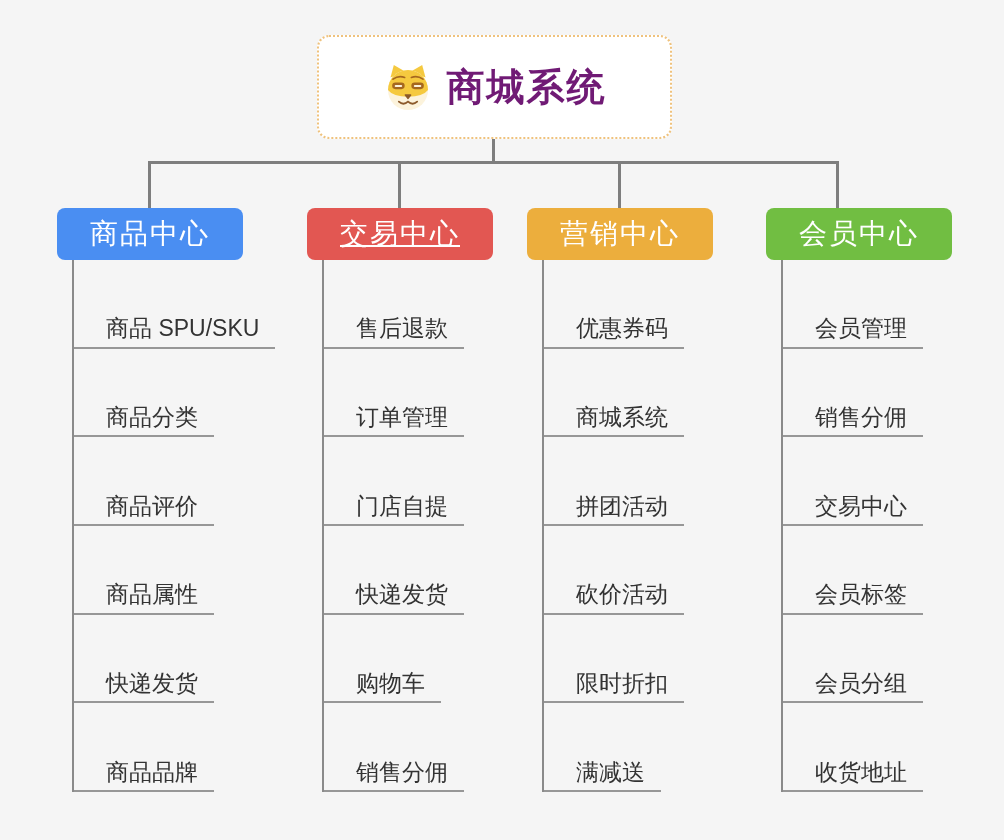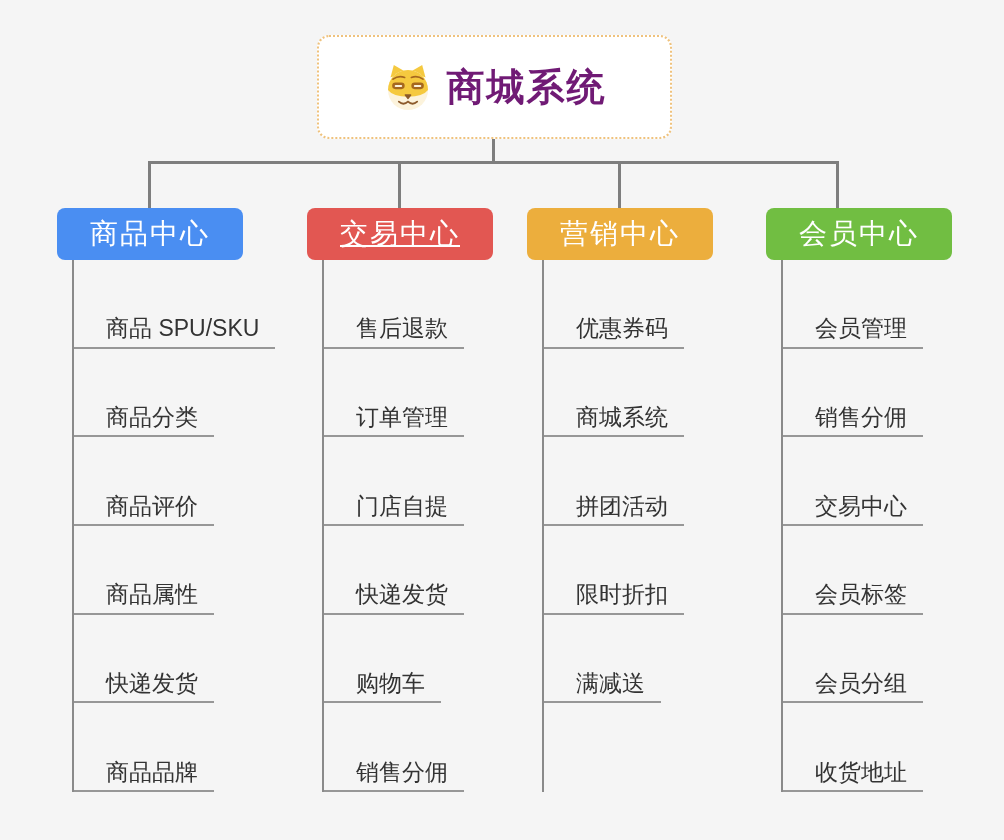"砍价活动" div.item { html: none -> <div> <span>砍价活动</span> </div> }
